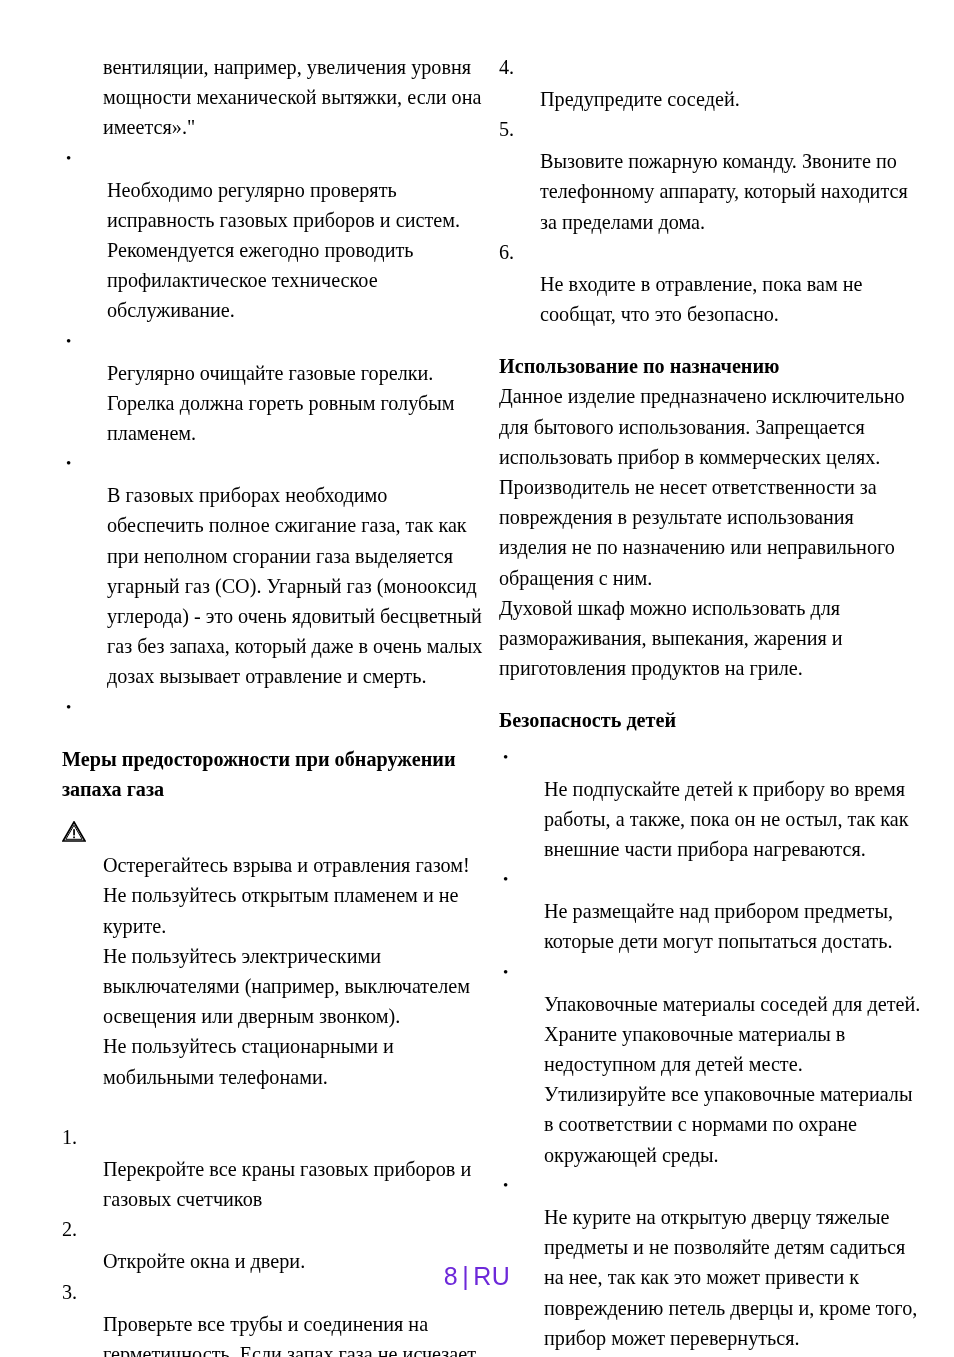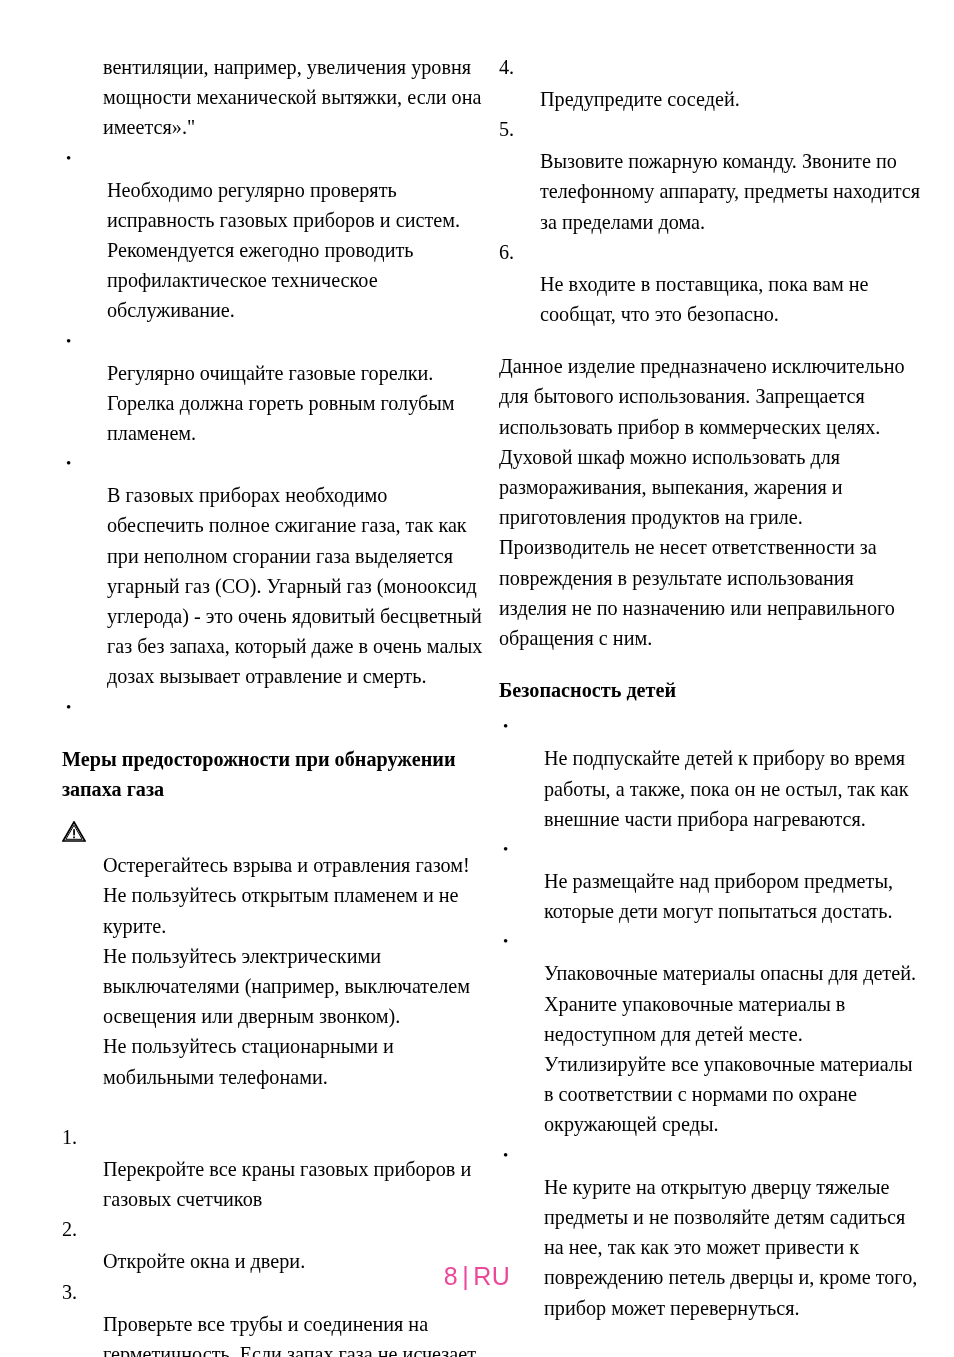"Вызовите пожарную команду. Звоните по" span.rowtext { text: предметы -> который }
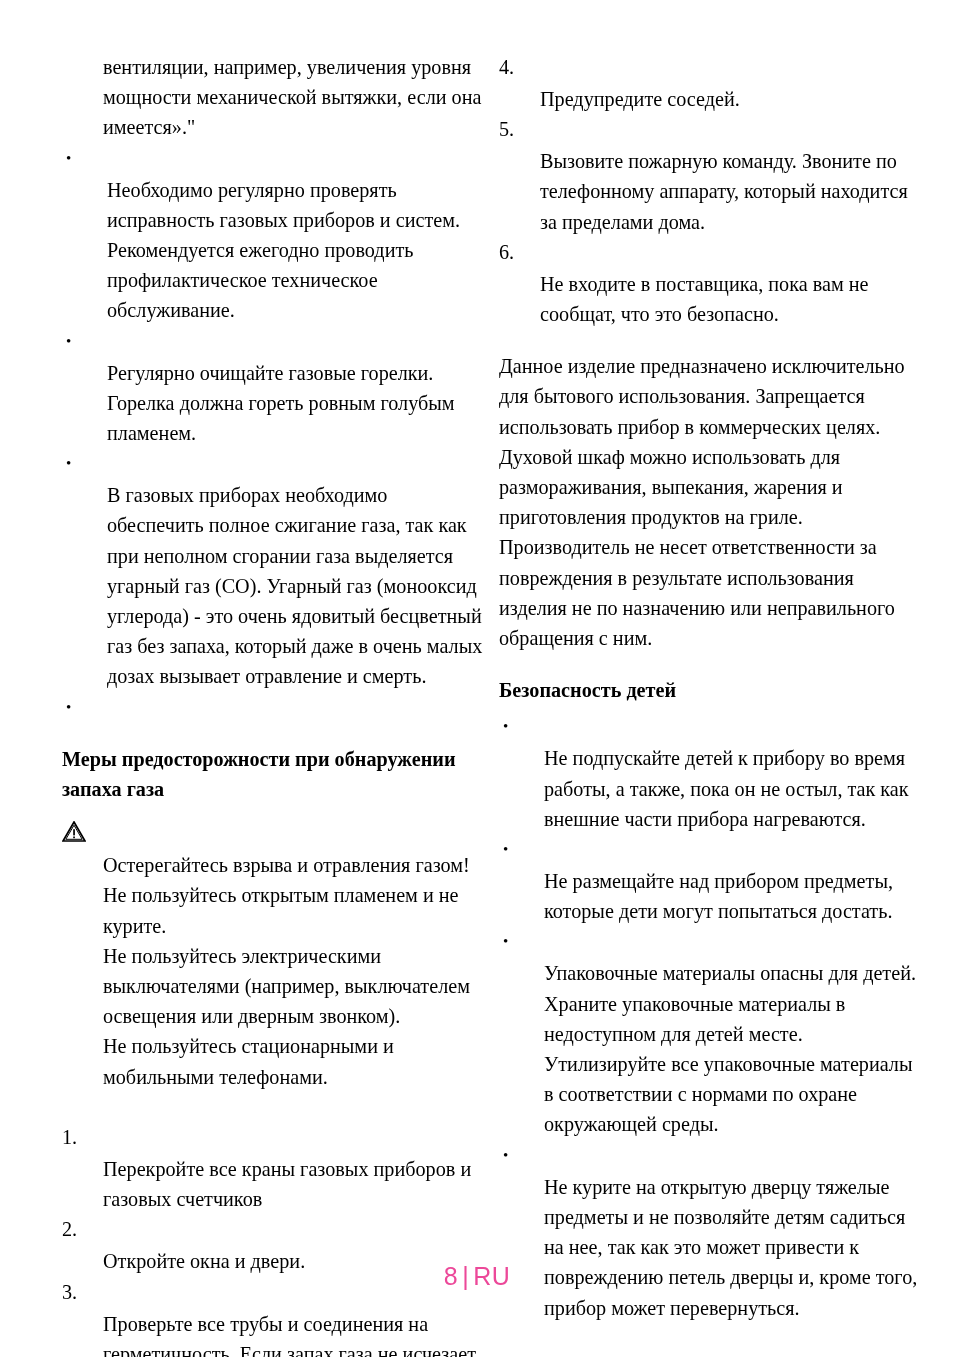"Не входите в поставщика, пока" span.rowtext { text: поставщика -> отравление }
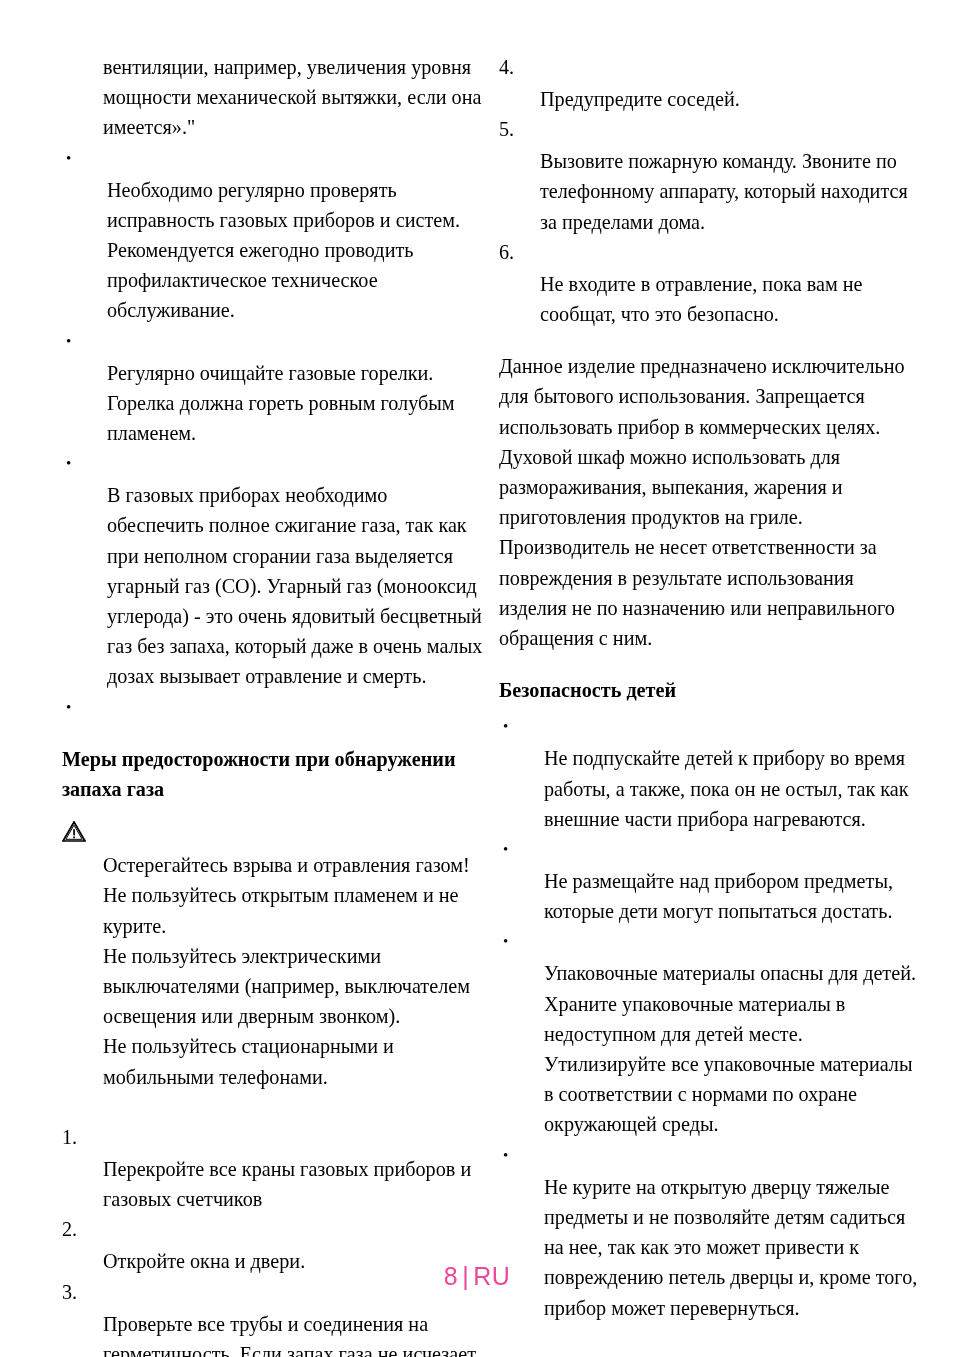"Использование по назначению" p.heading { html: none -> <p>Использование по назначению</p> }
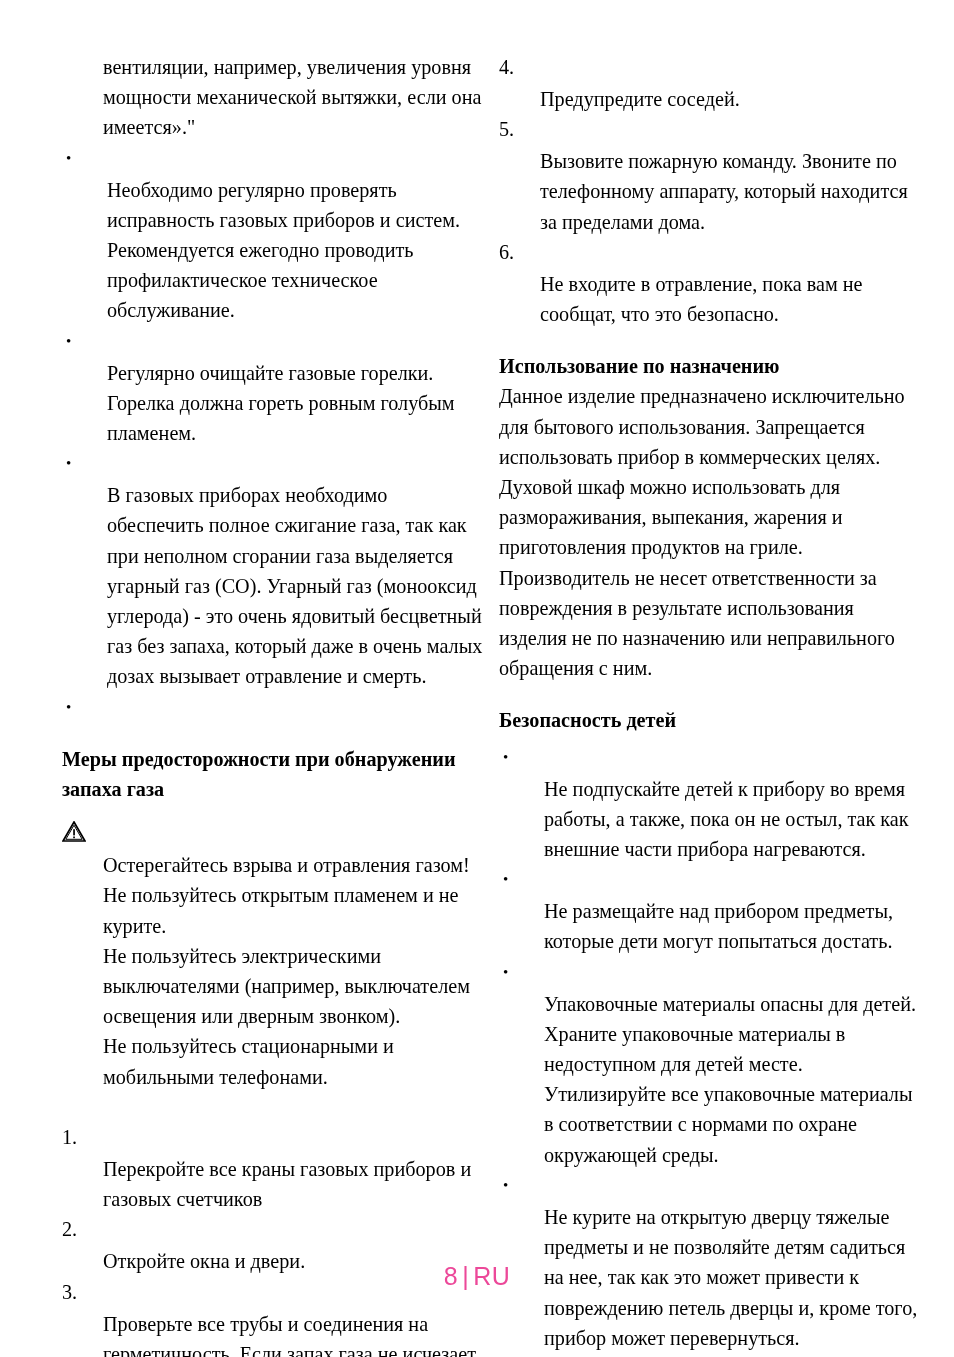"Духовой шкаф можно использовать для" p.para { order: before "Производитель не несет ответственности" -> after "Производитель не несет ответственности" }
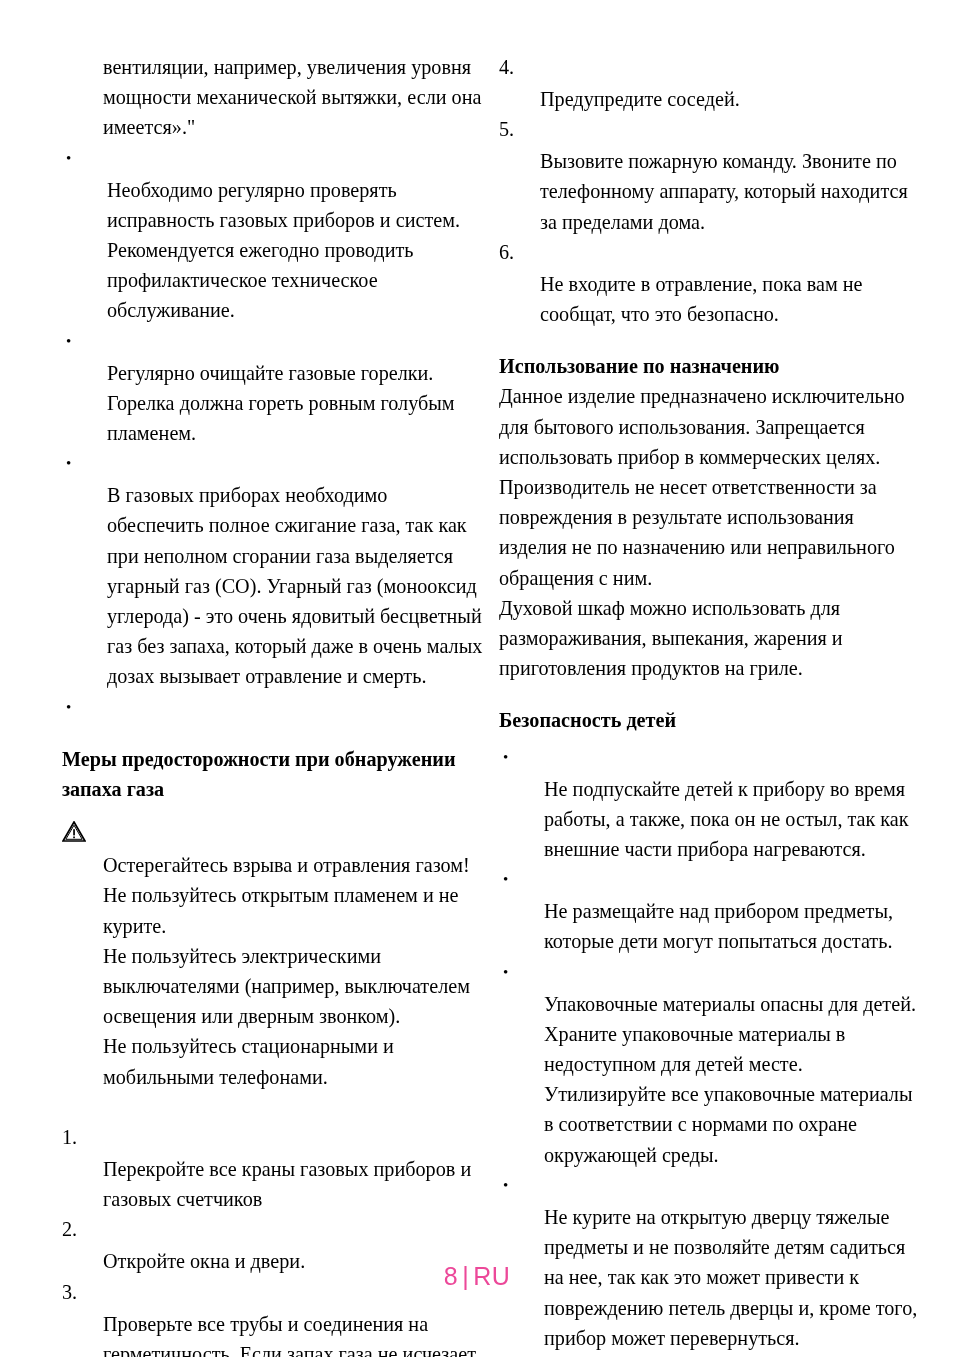"Упаковочные материалы опасны для детей." span { text: опасны -> соседей }
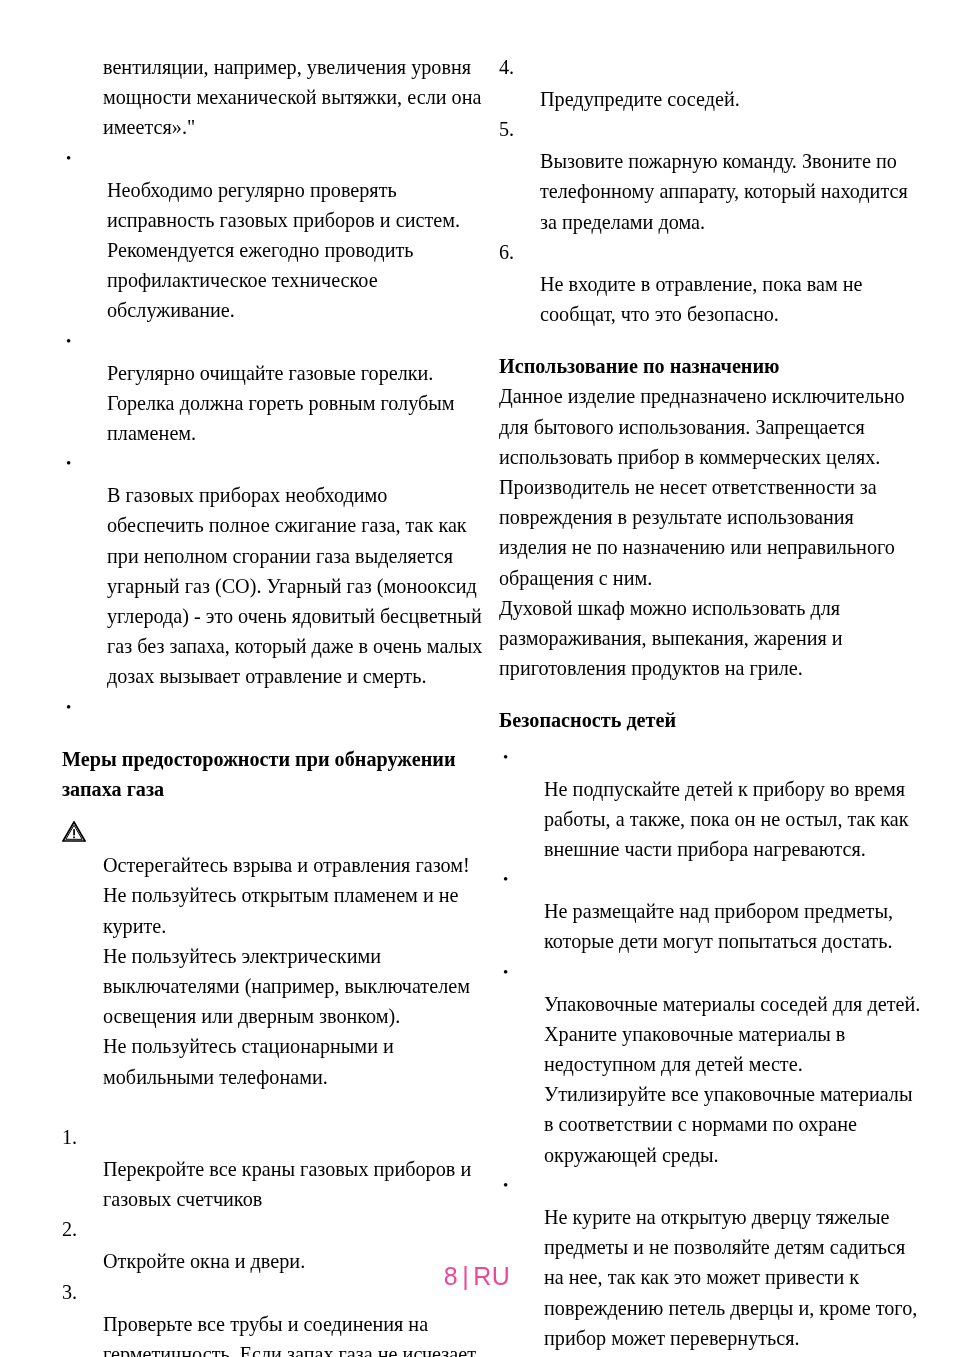"8 | RU" .footer { color: #ec4899 -> #6d28d9 }
